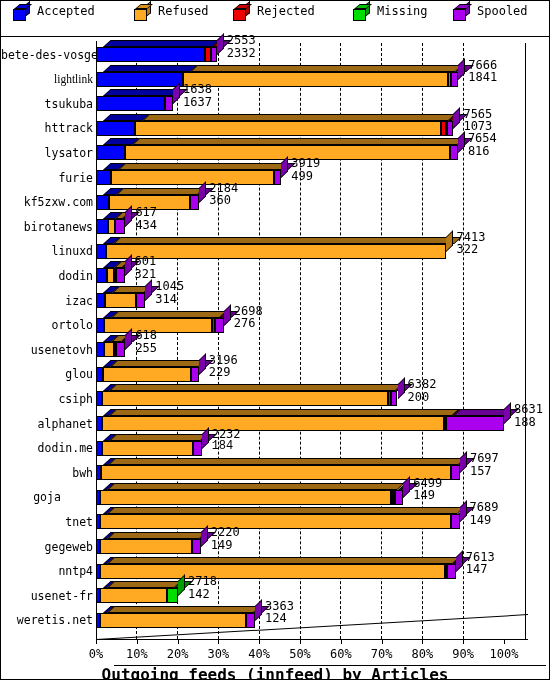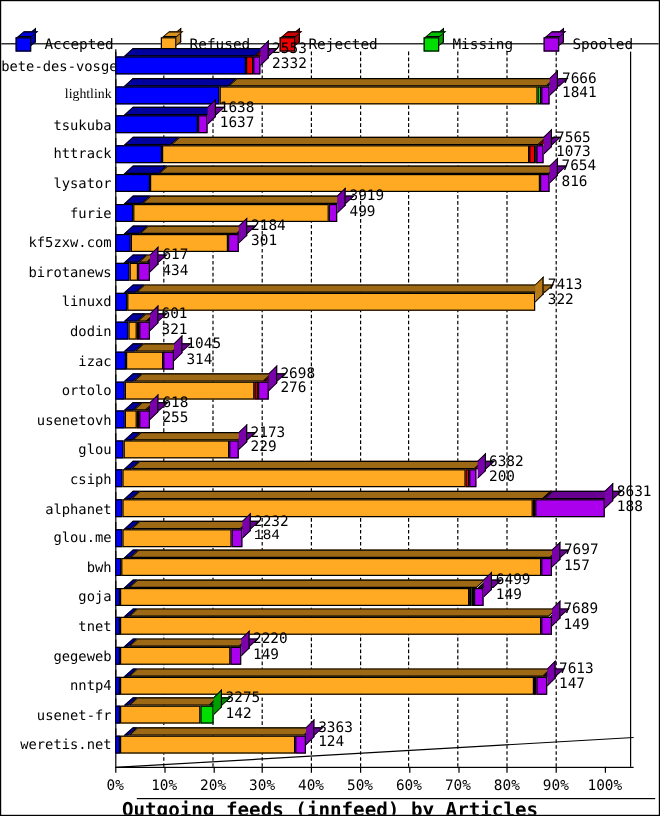"Accepted" .lg-item { align-items: flex-end -> flex-start; top: 18px -> 4px }
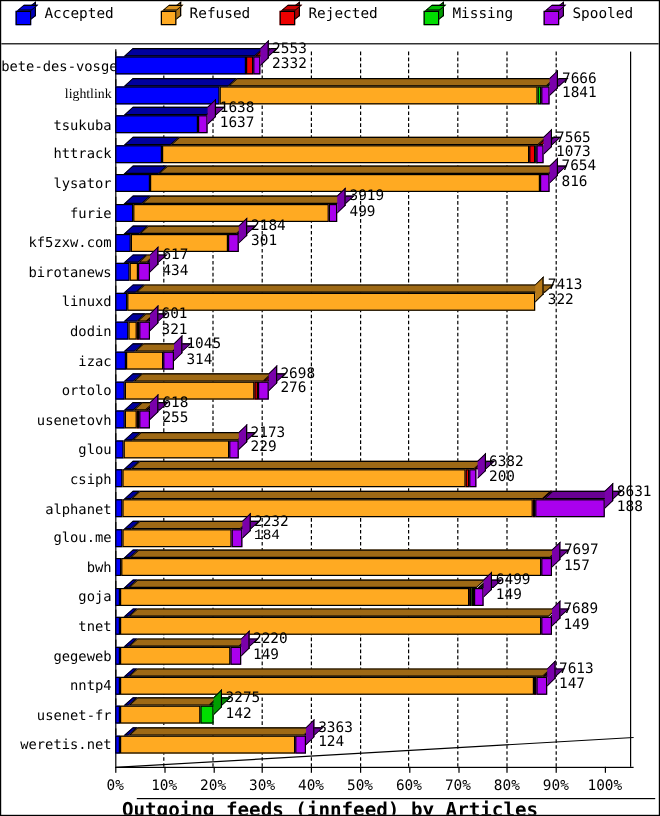"301" div.vlabel { text: 301 -> 360 }
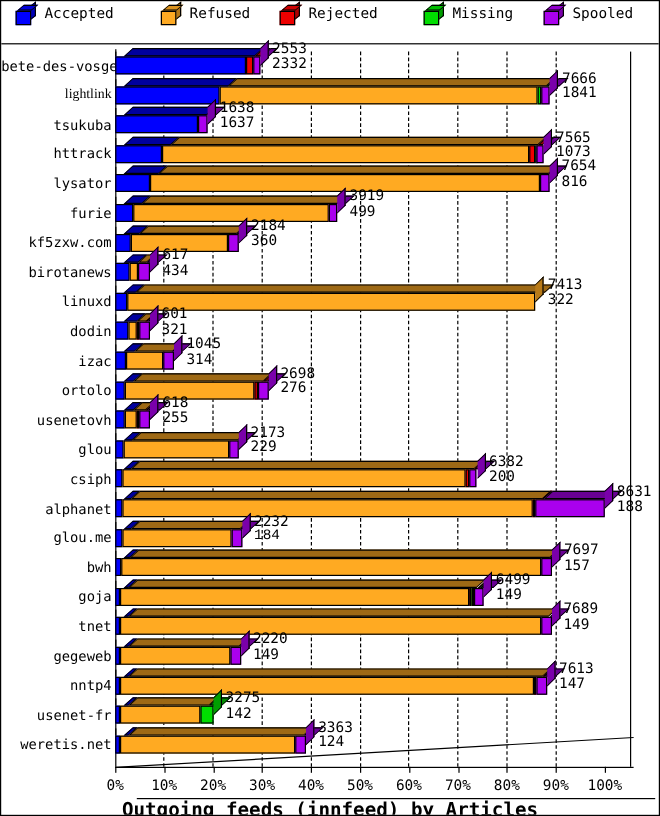"2173" div.vlabel { text: 2173 -> 3196 }
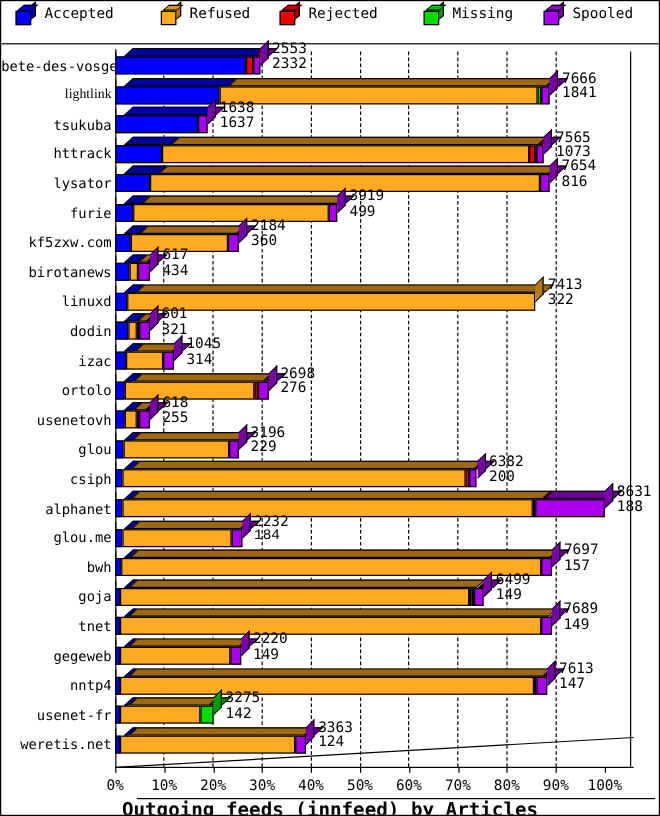"glou.me" div.ylabel { text: glou.me -> dodin.me }
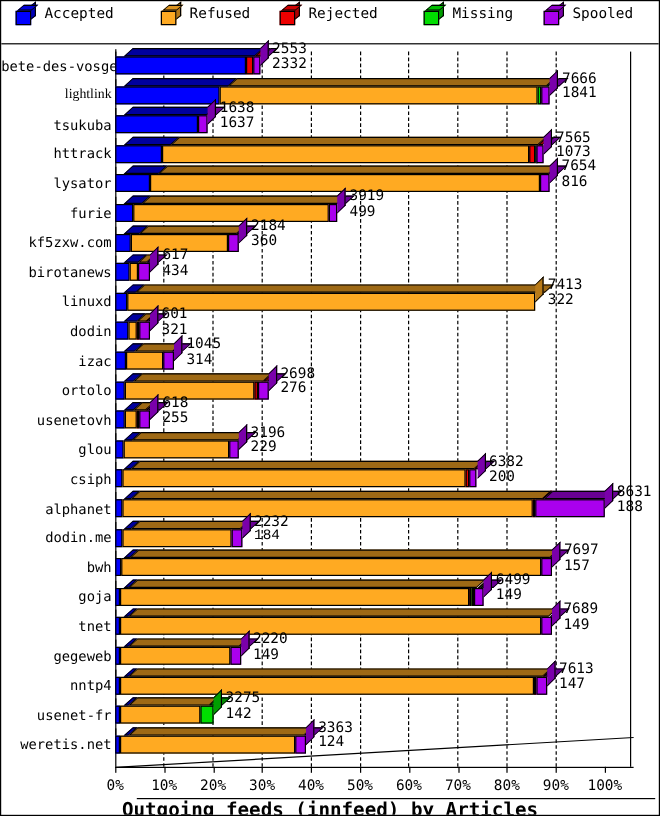"goja" div.ylabel { text-align: none -> center }
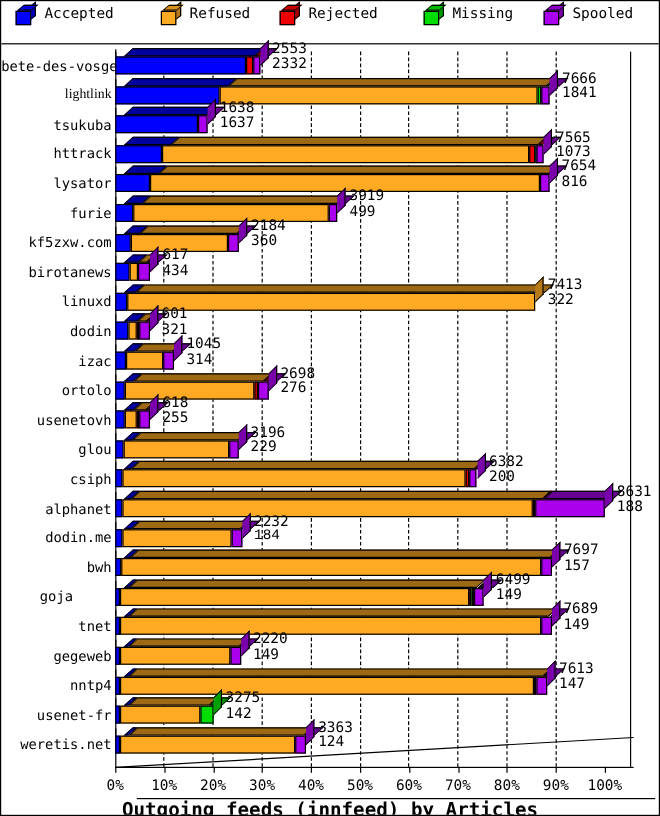"3275" div.vlabel { text: 3275 -> 2718 }
